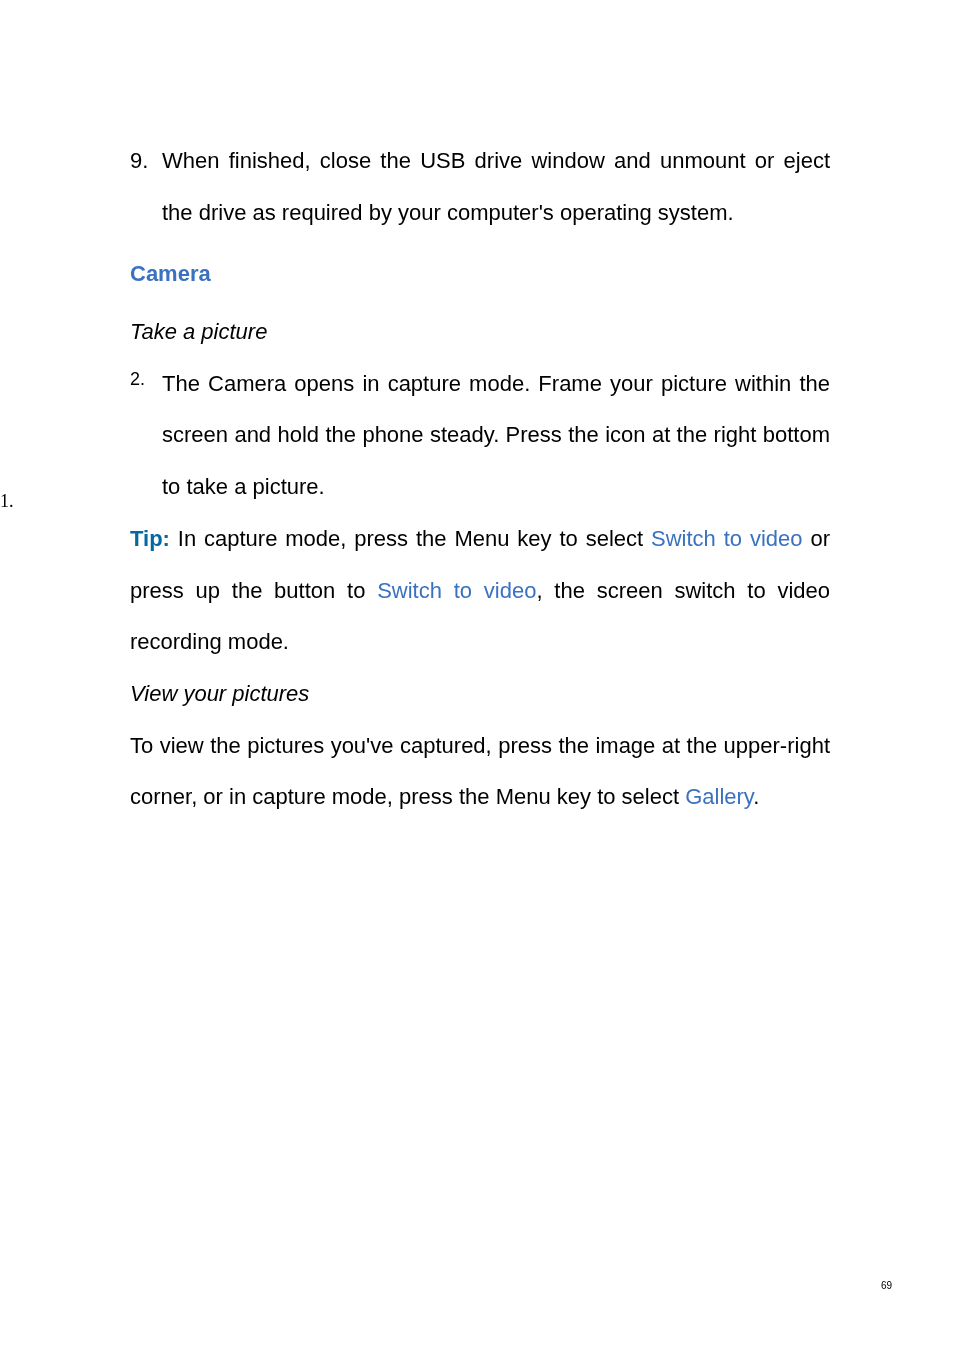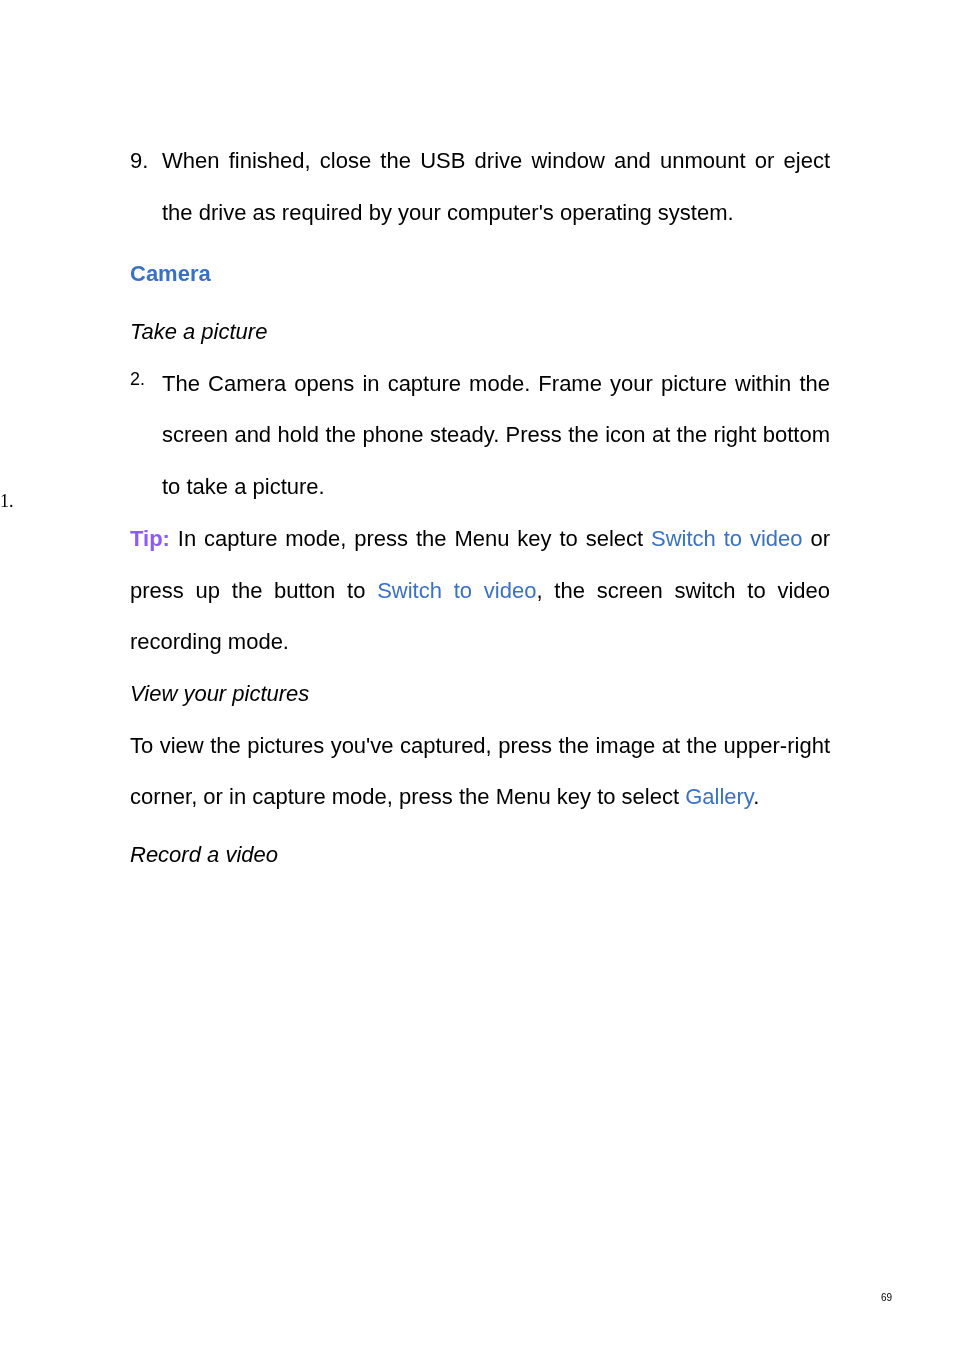"Tip:" .orange { color: #8b5cf6 -> #0369a1 }
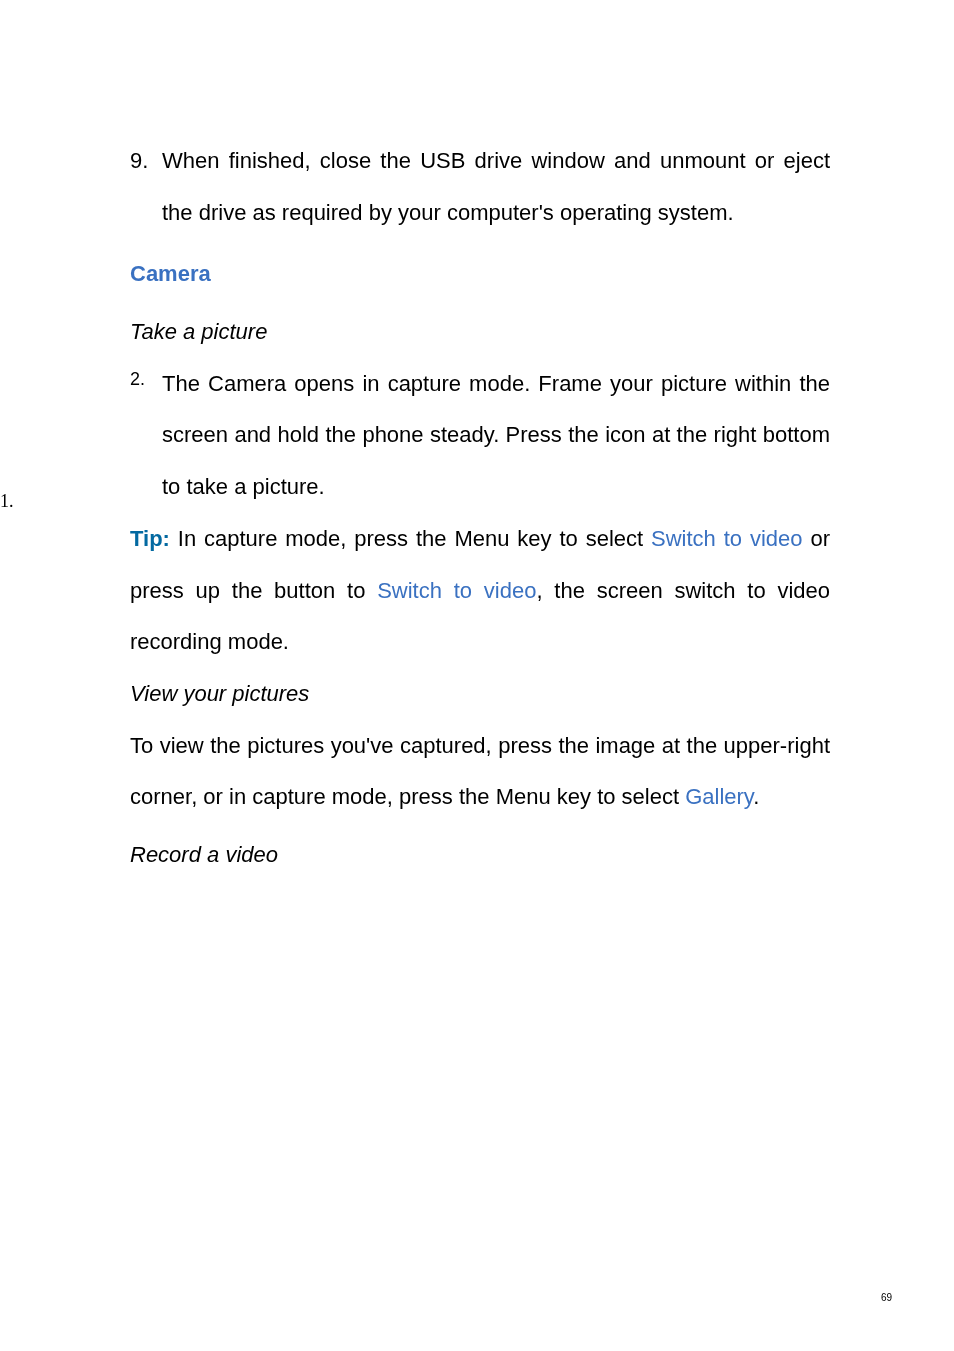"Record a video" p.italic { html: <p>Record a video</p> -> none }
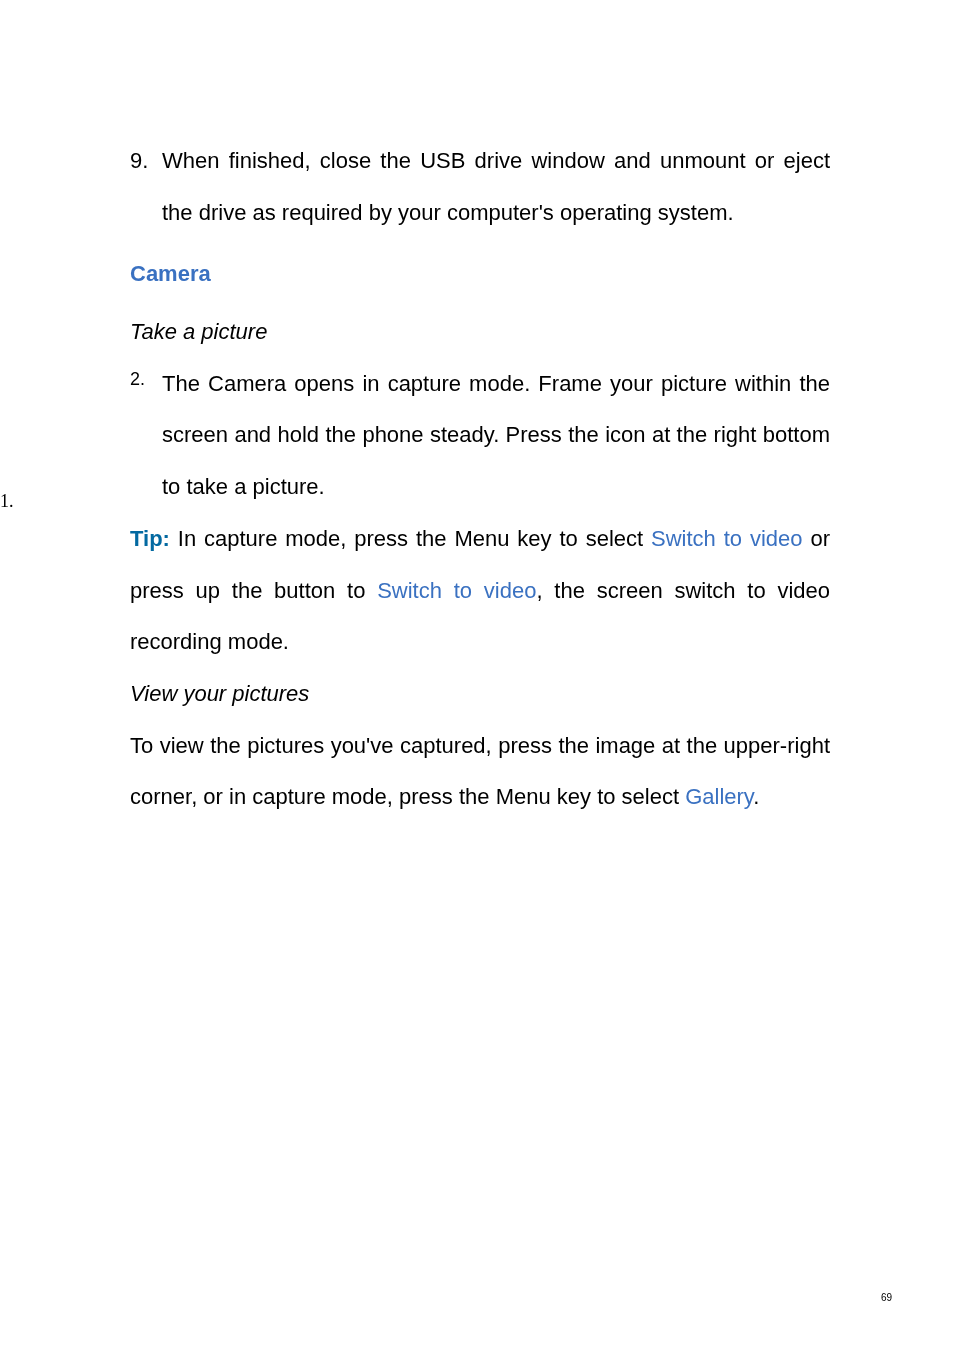"69" .pagenum { bottom: 48px -> 60px }
